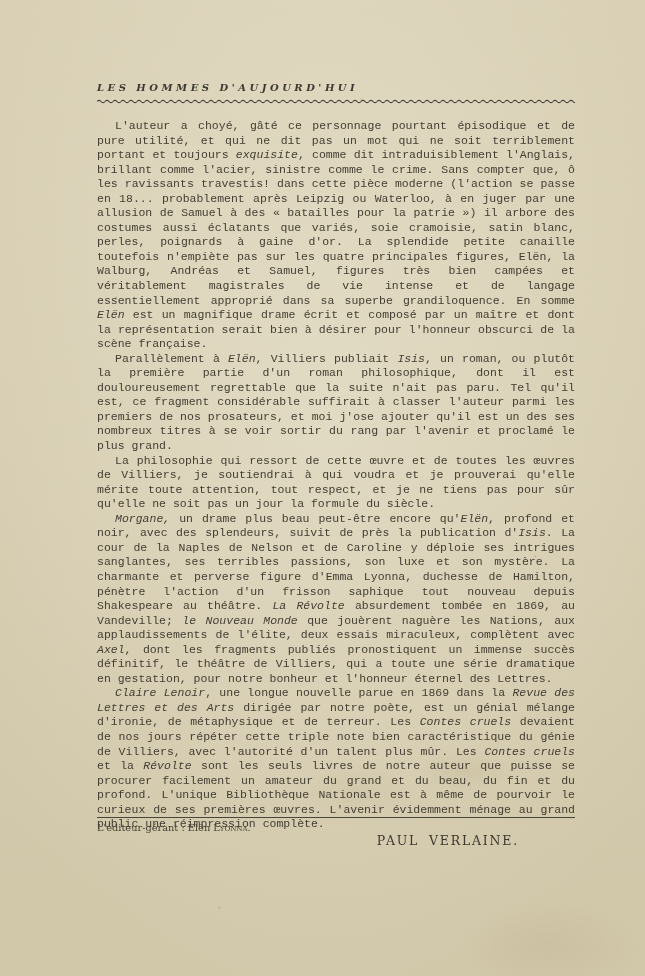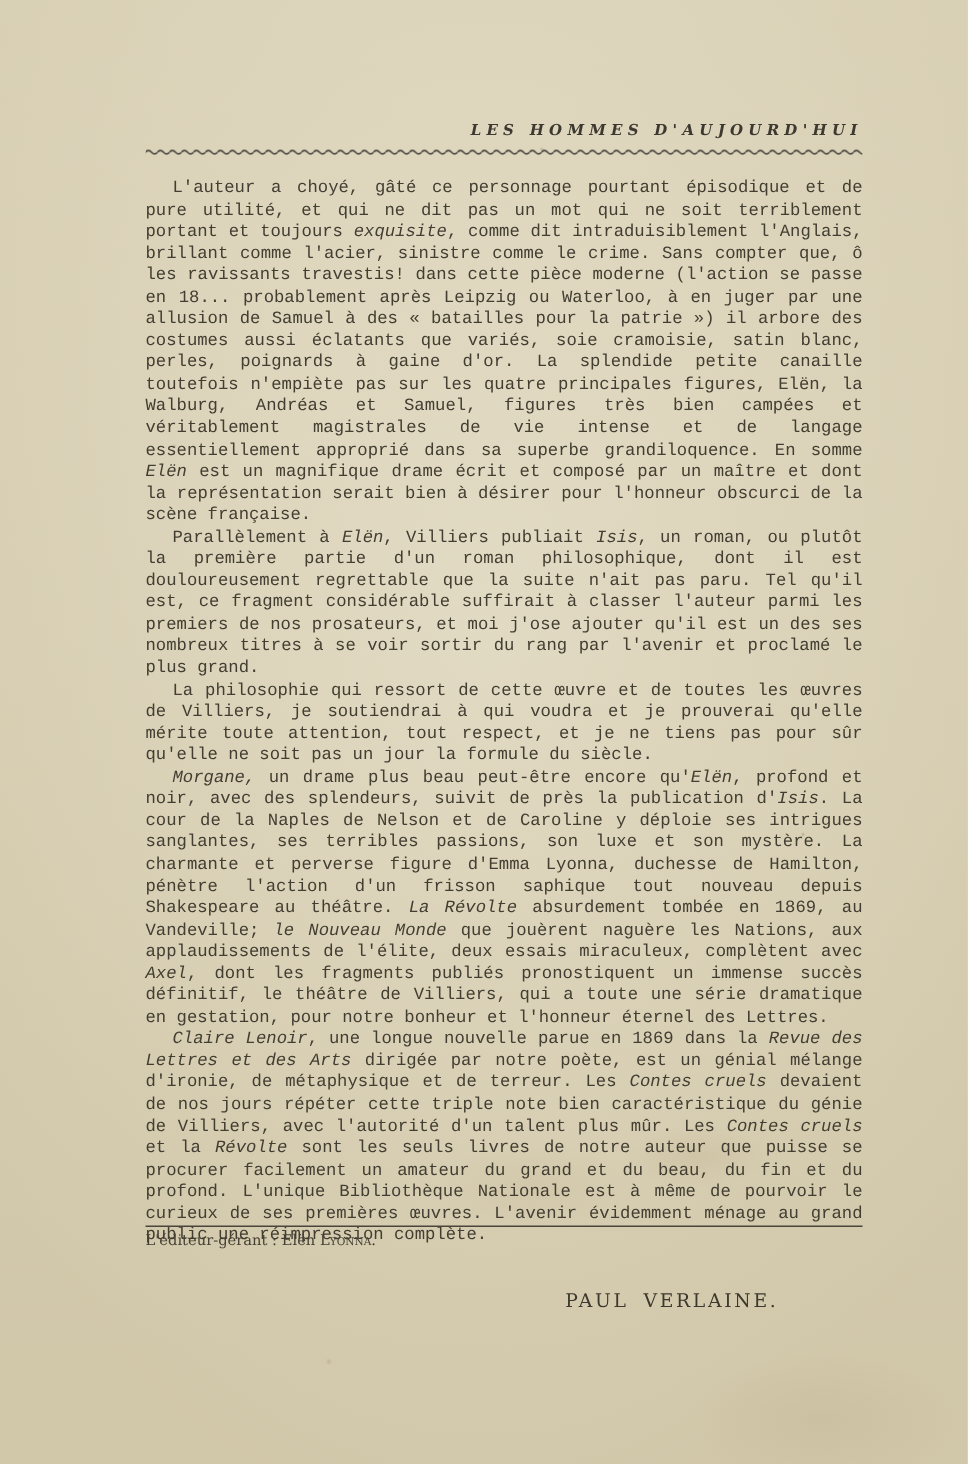"LES HOMMES D'AUJOURD'HUI" .header-title { text-align: right -> left }
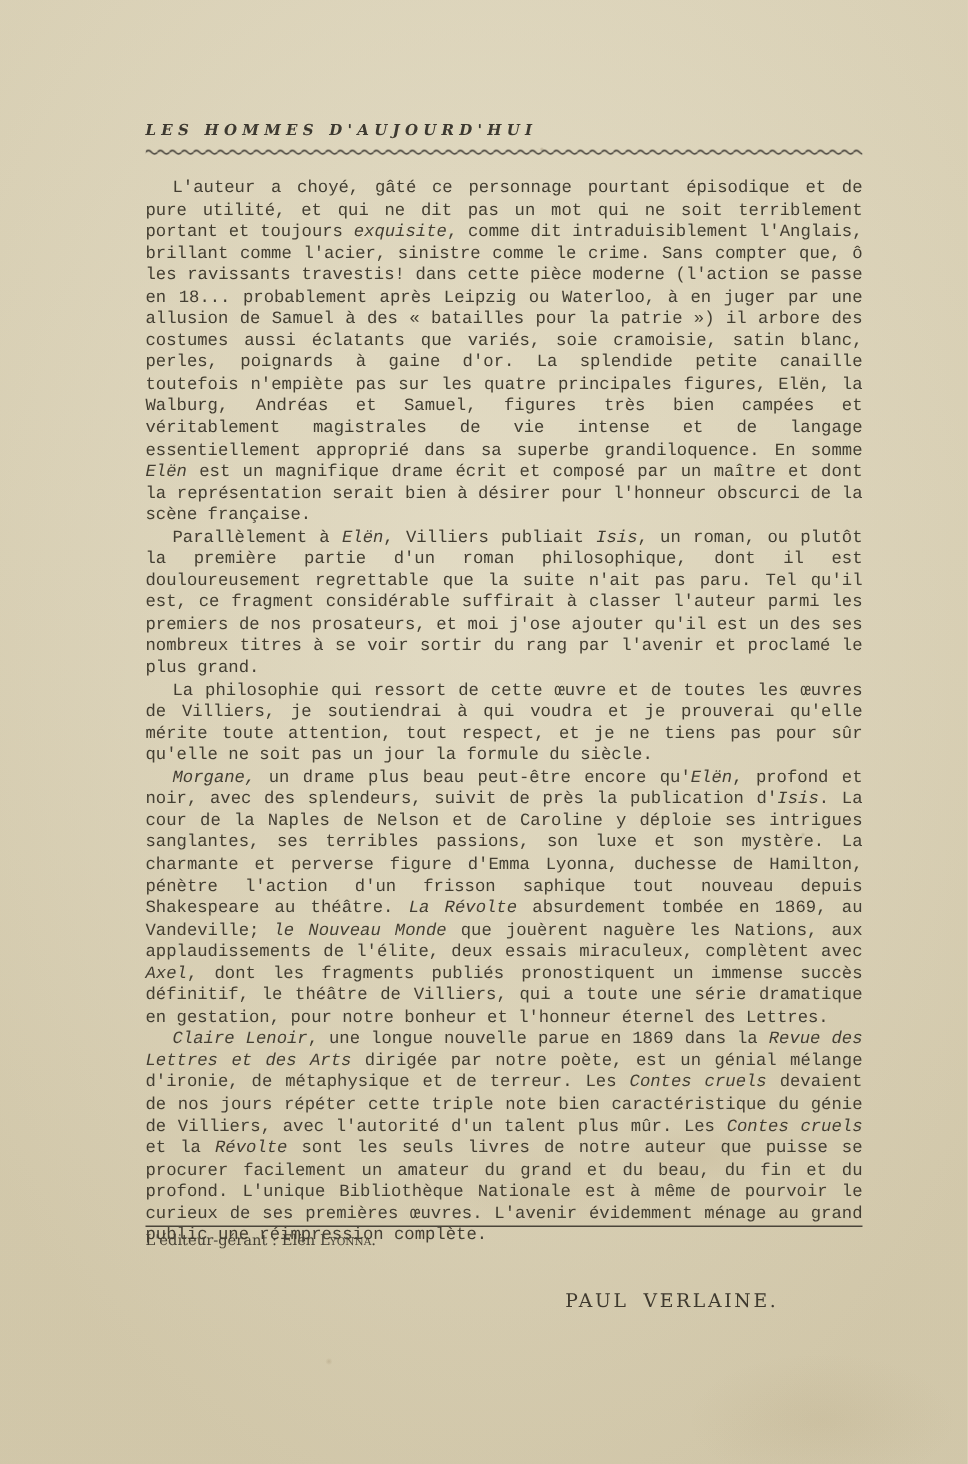"PAUL VERLAINE." .signature { margin-top: 27px -> 1px }
